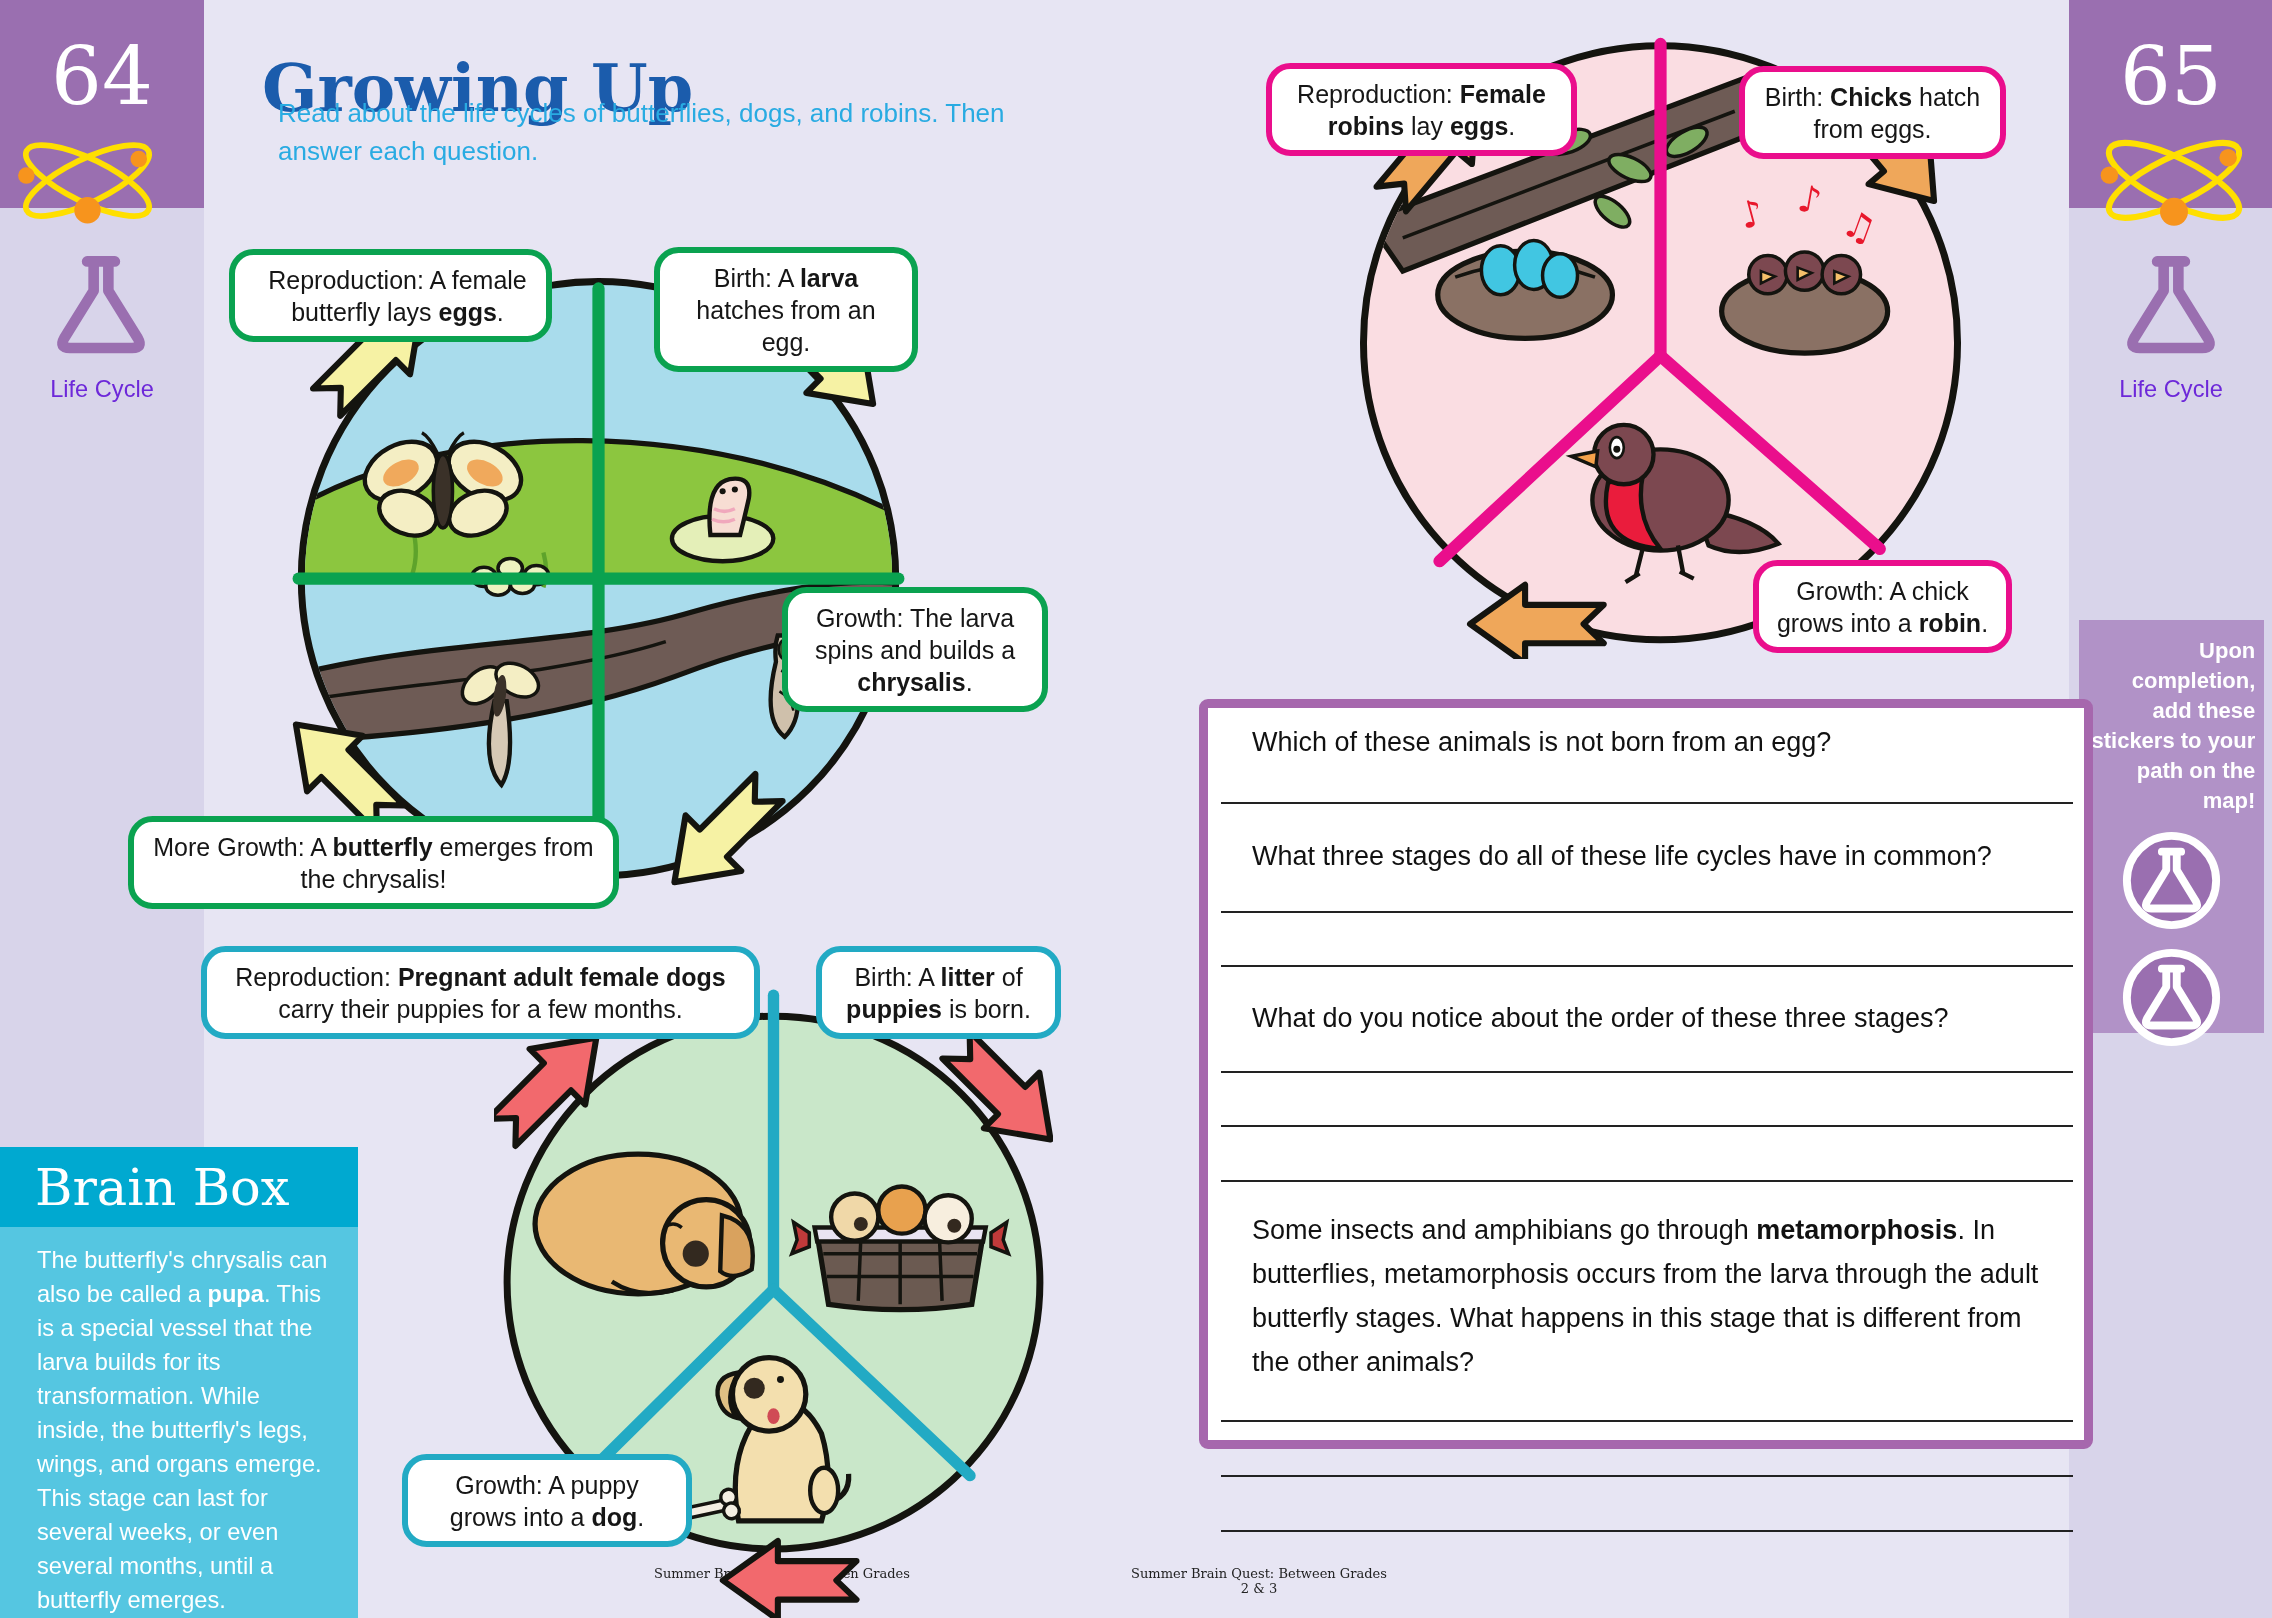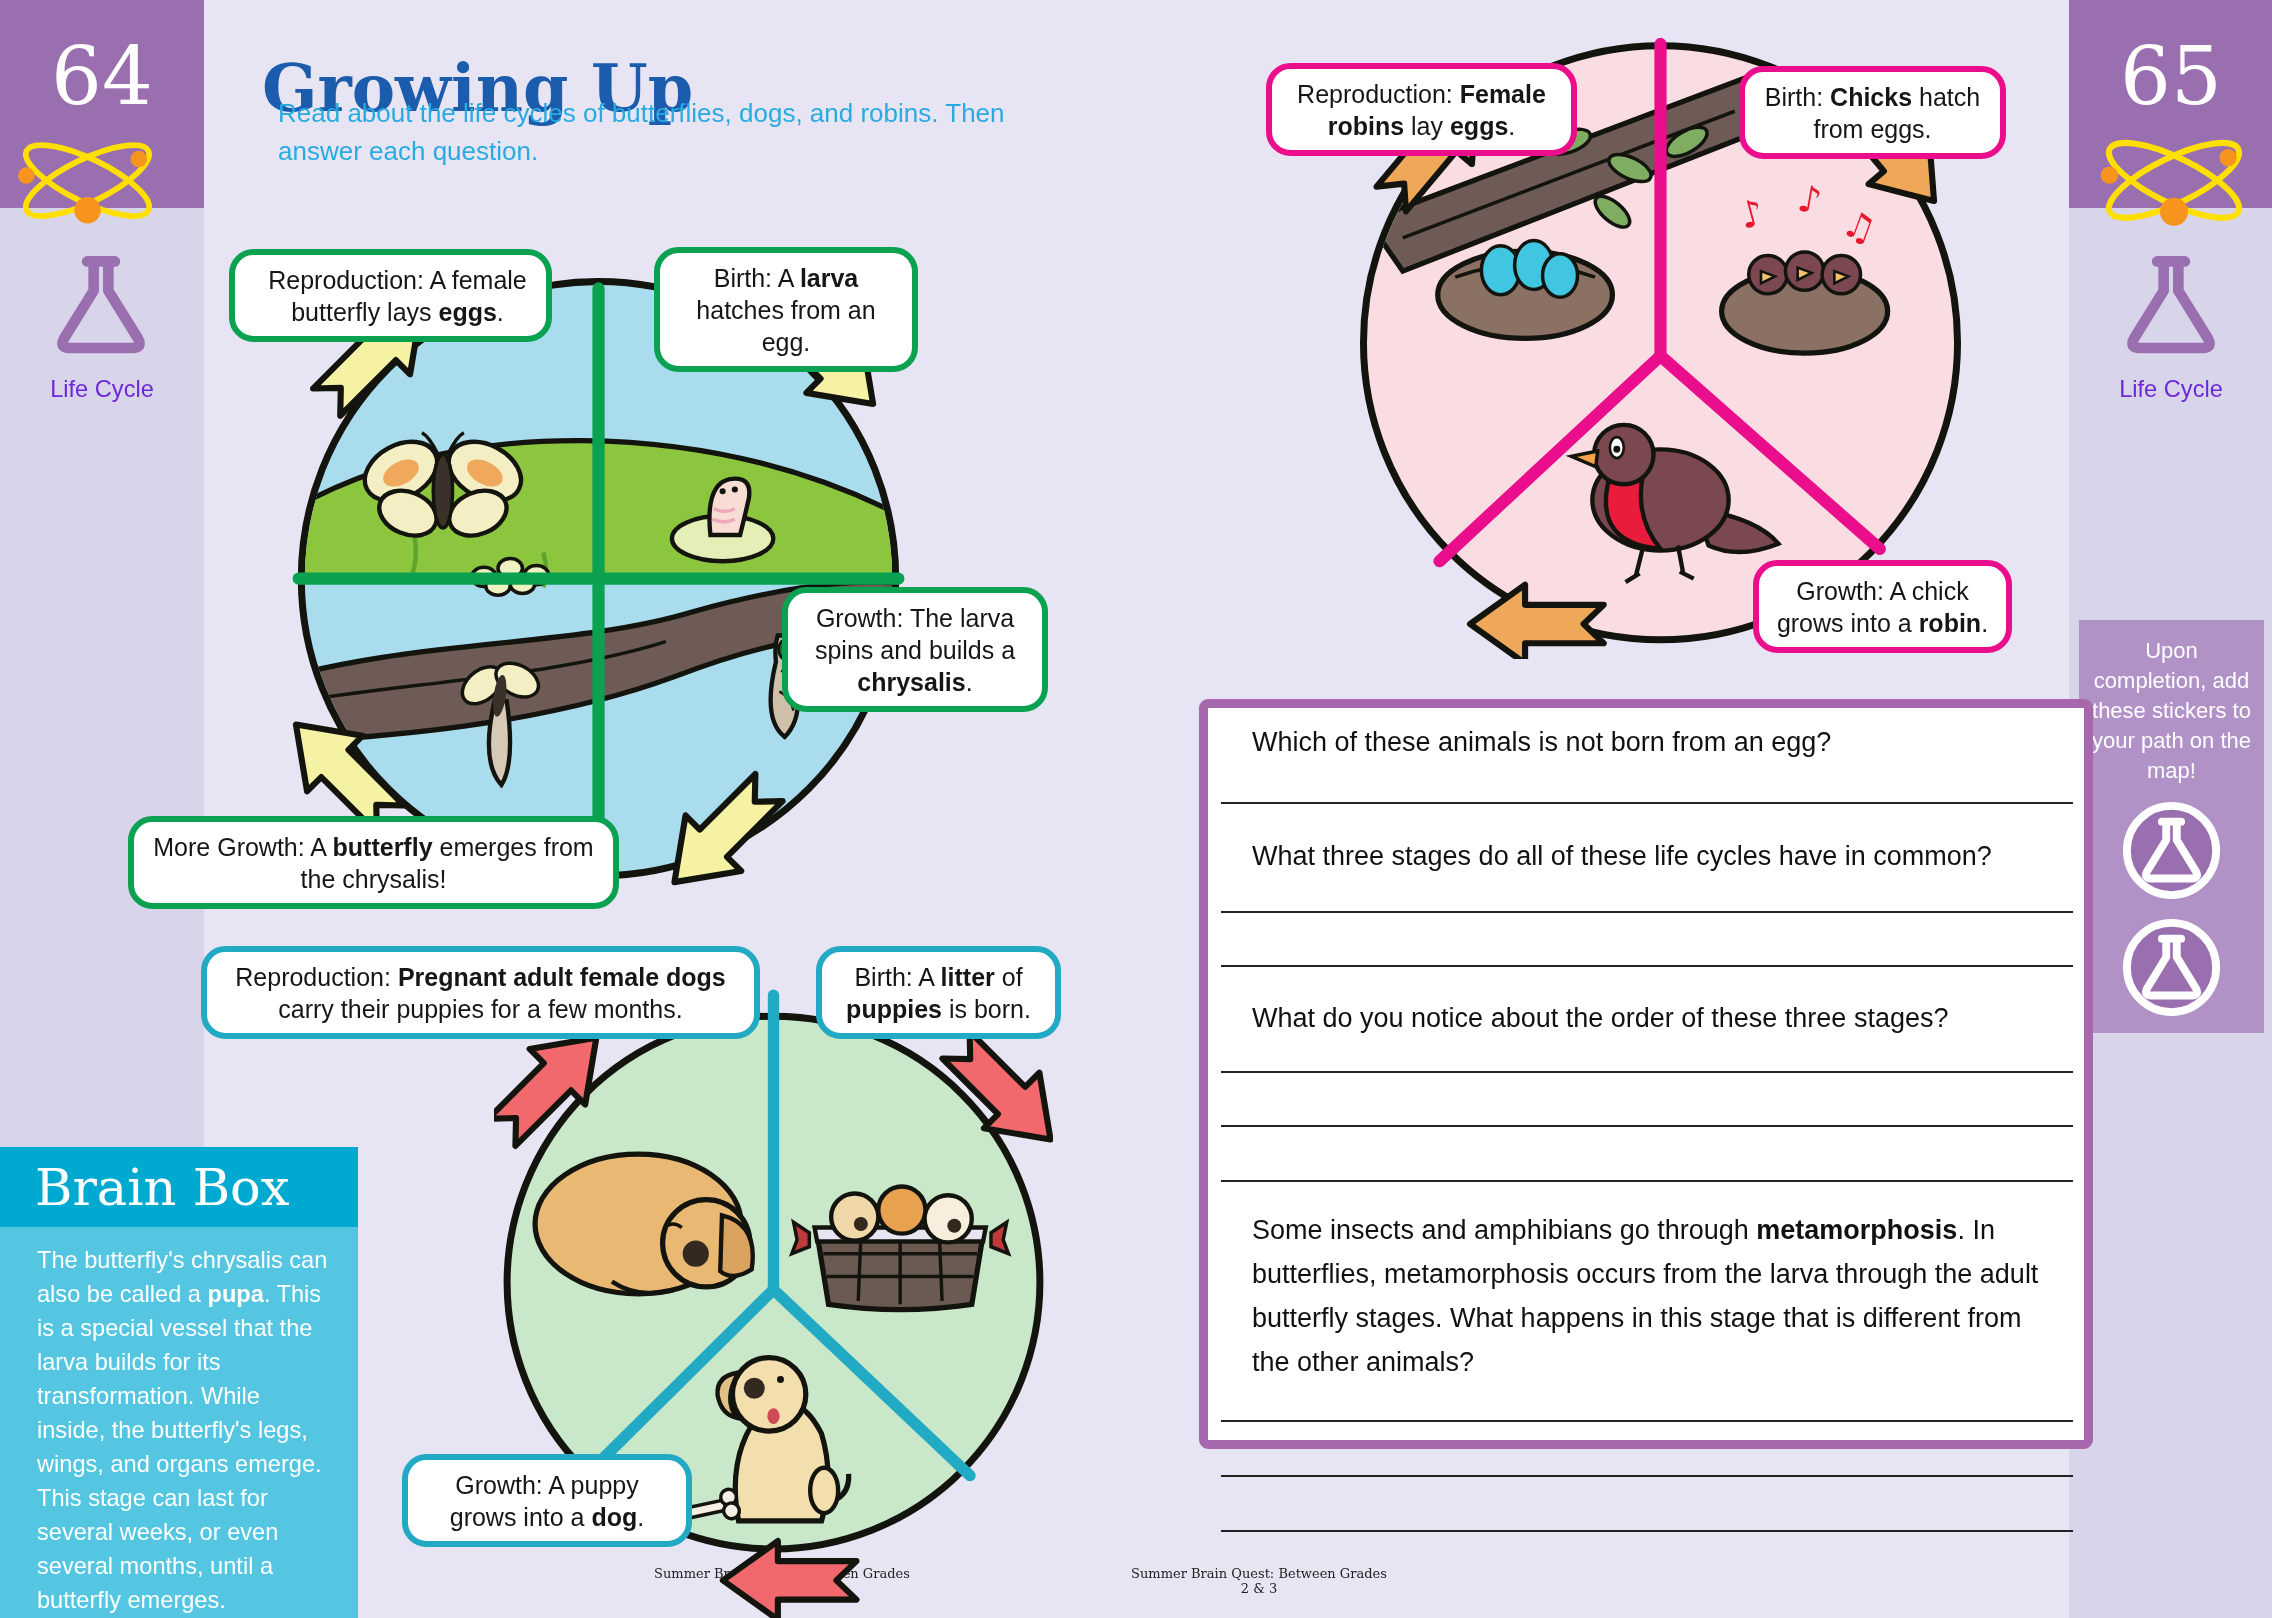"Upon completion, add these stickers" .stickerpanel .txt { font-weight: 400 -> 700; text-align: none -> right }
